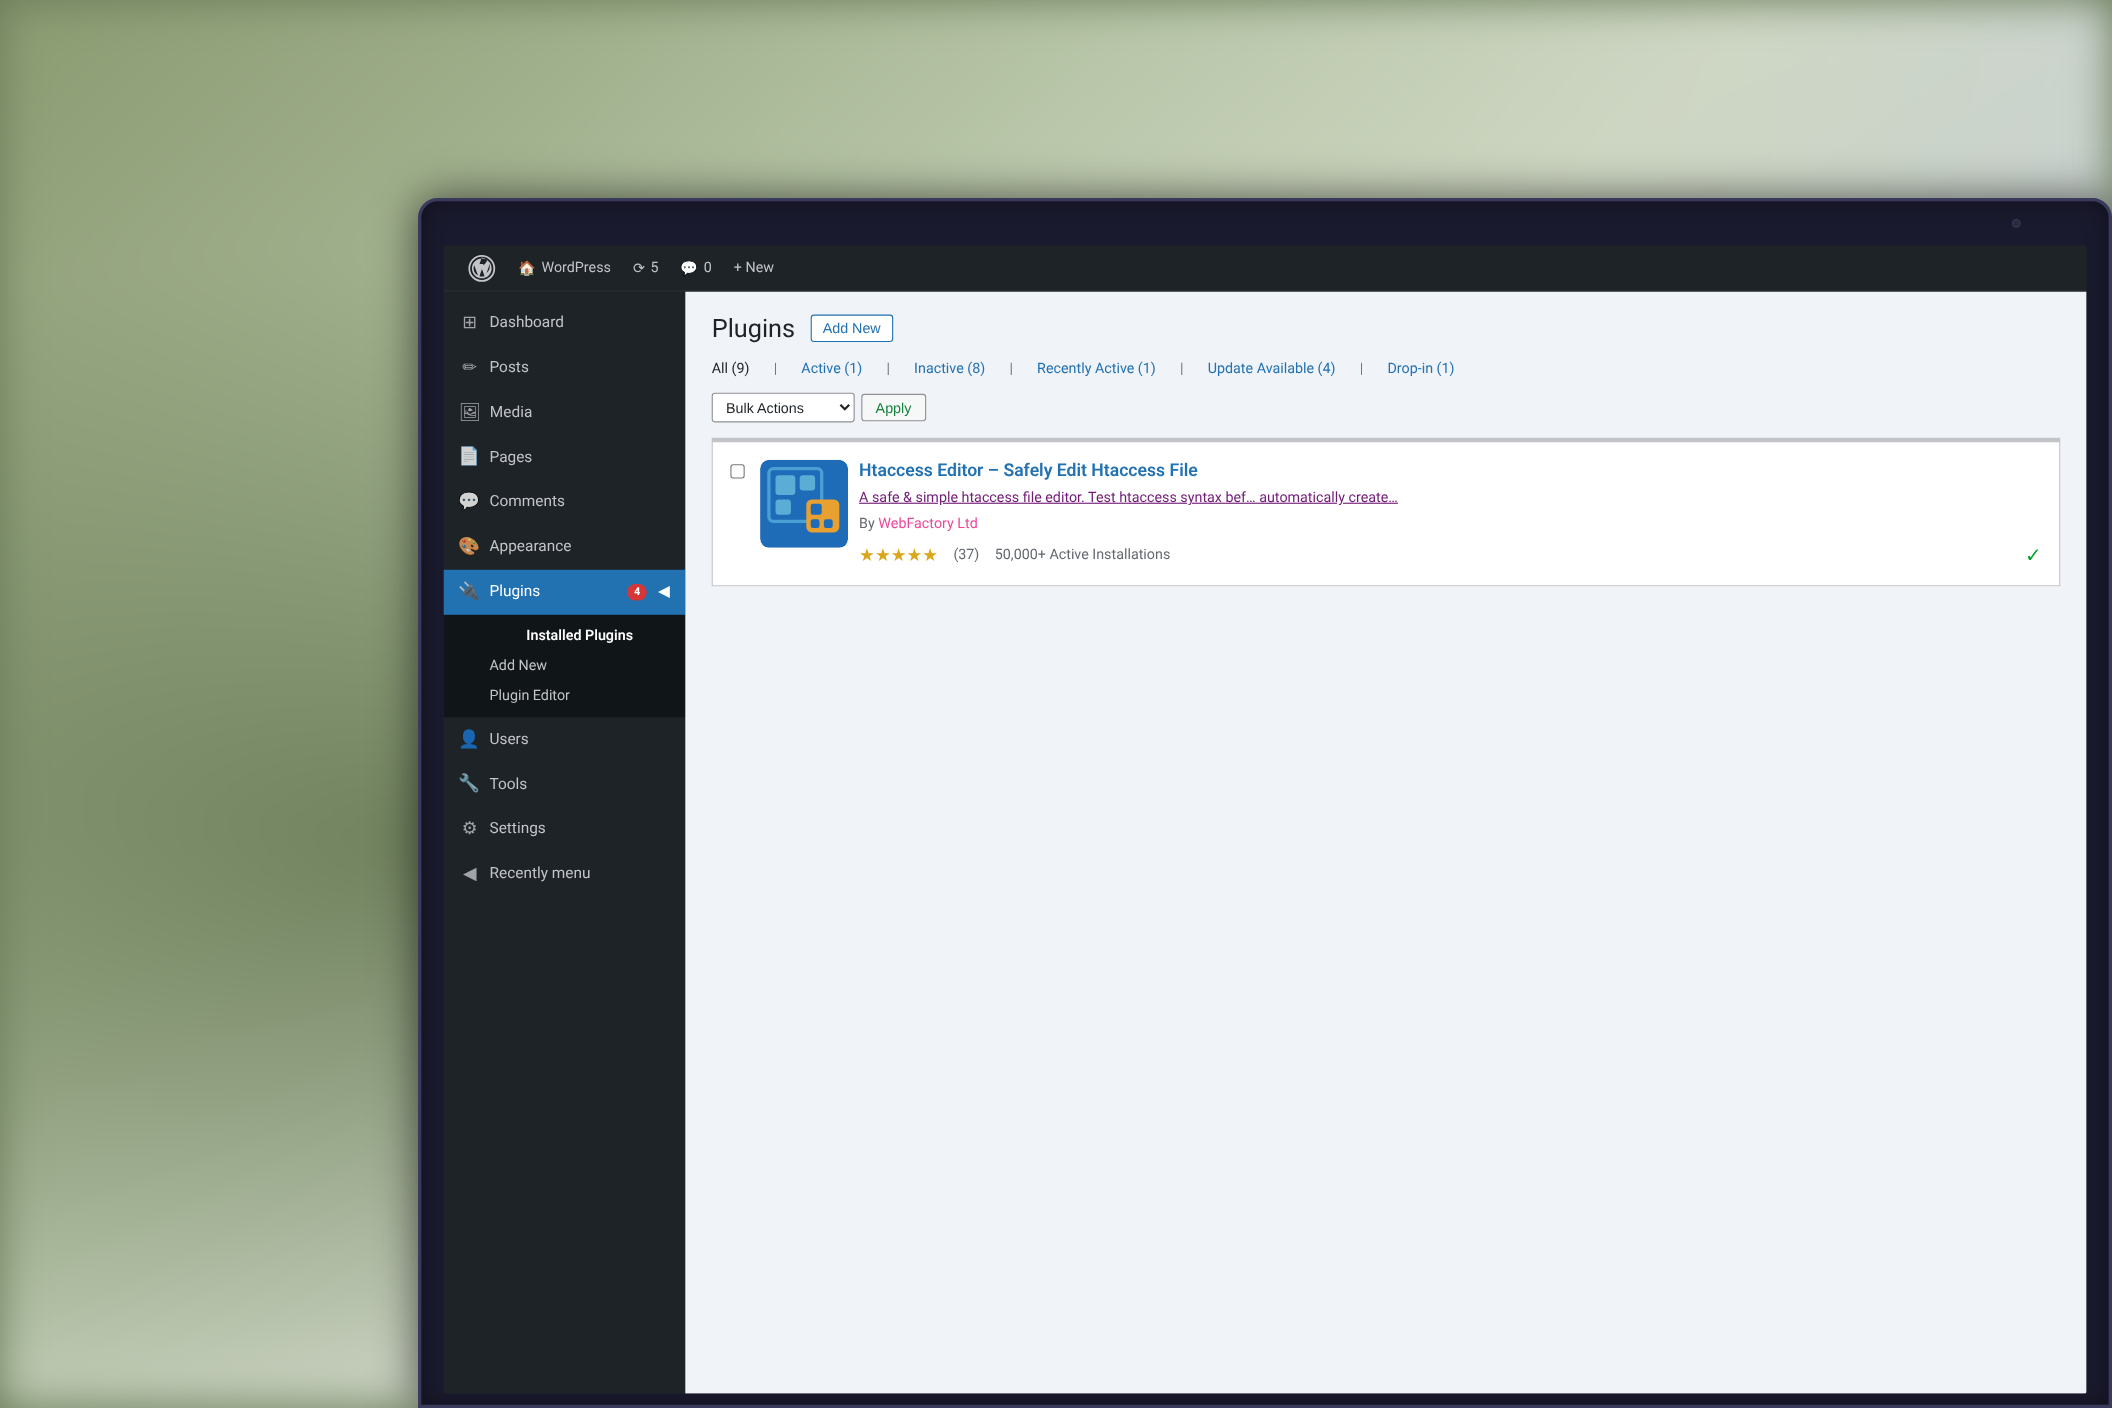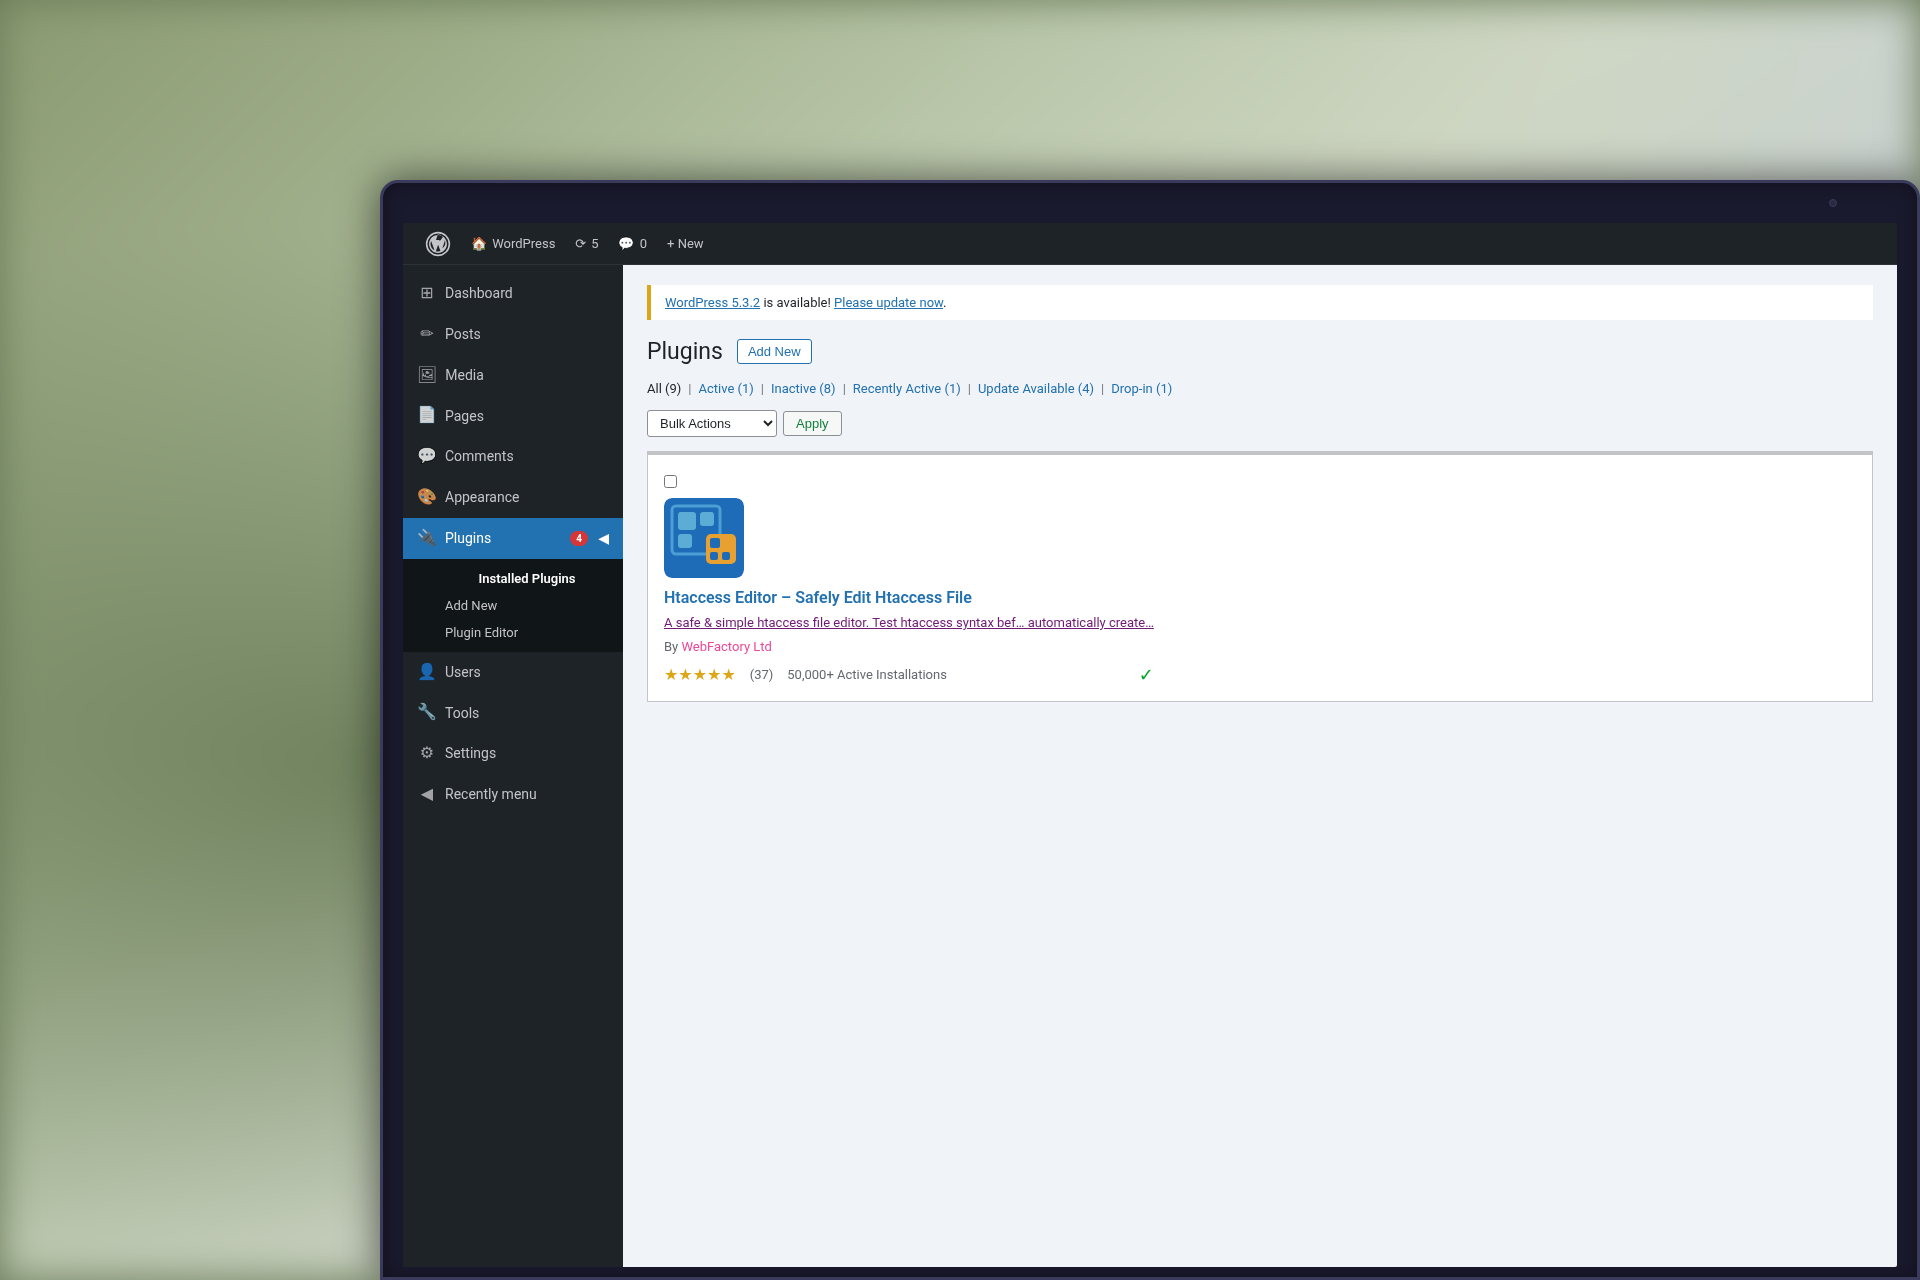"WordPress 5.3.2 is available! Please" div.update-notice { html: <div> <a>WordPress 5.3.2</a><span> is available! </span><a>Please update now</a>. </div> -> none }
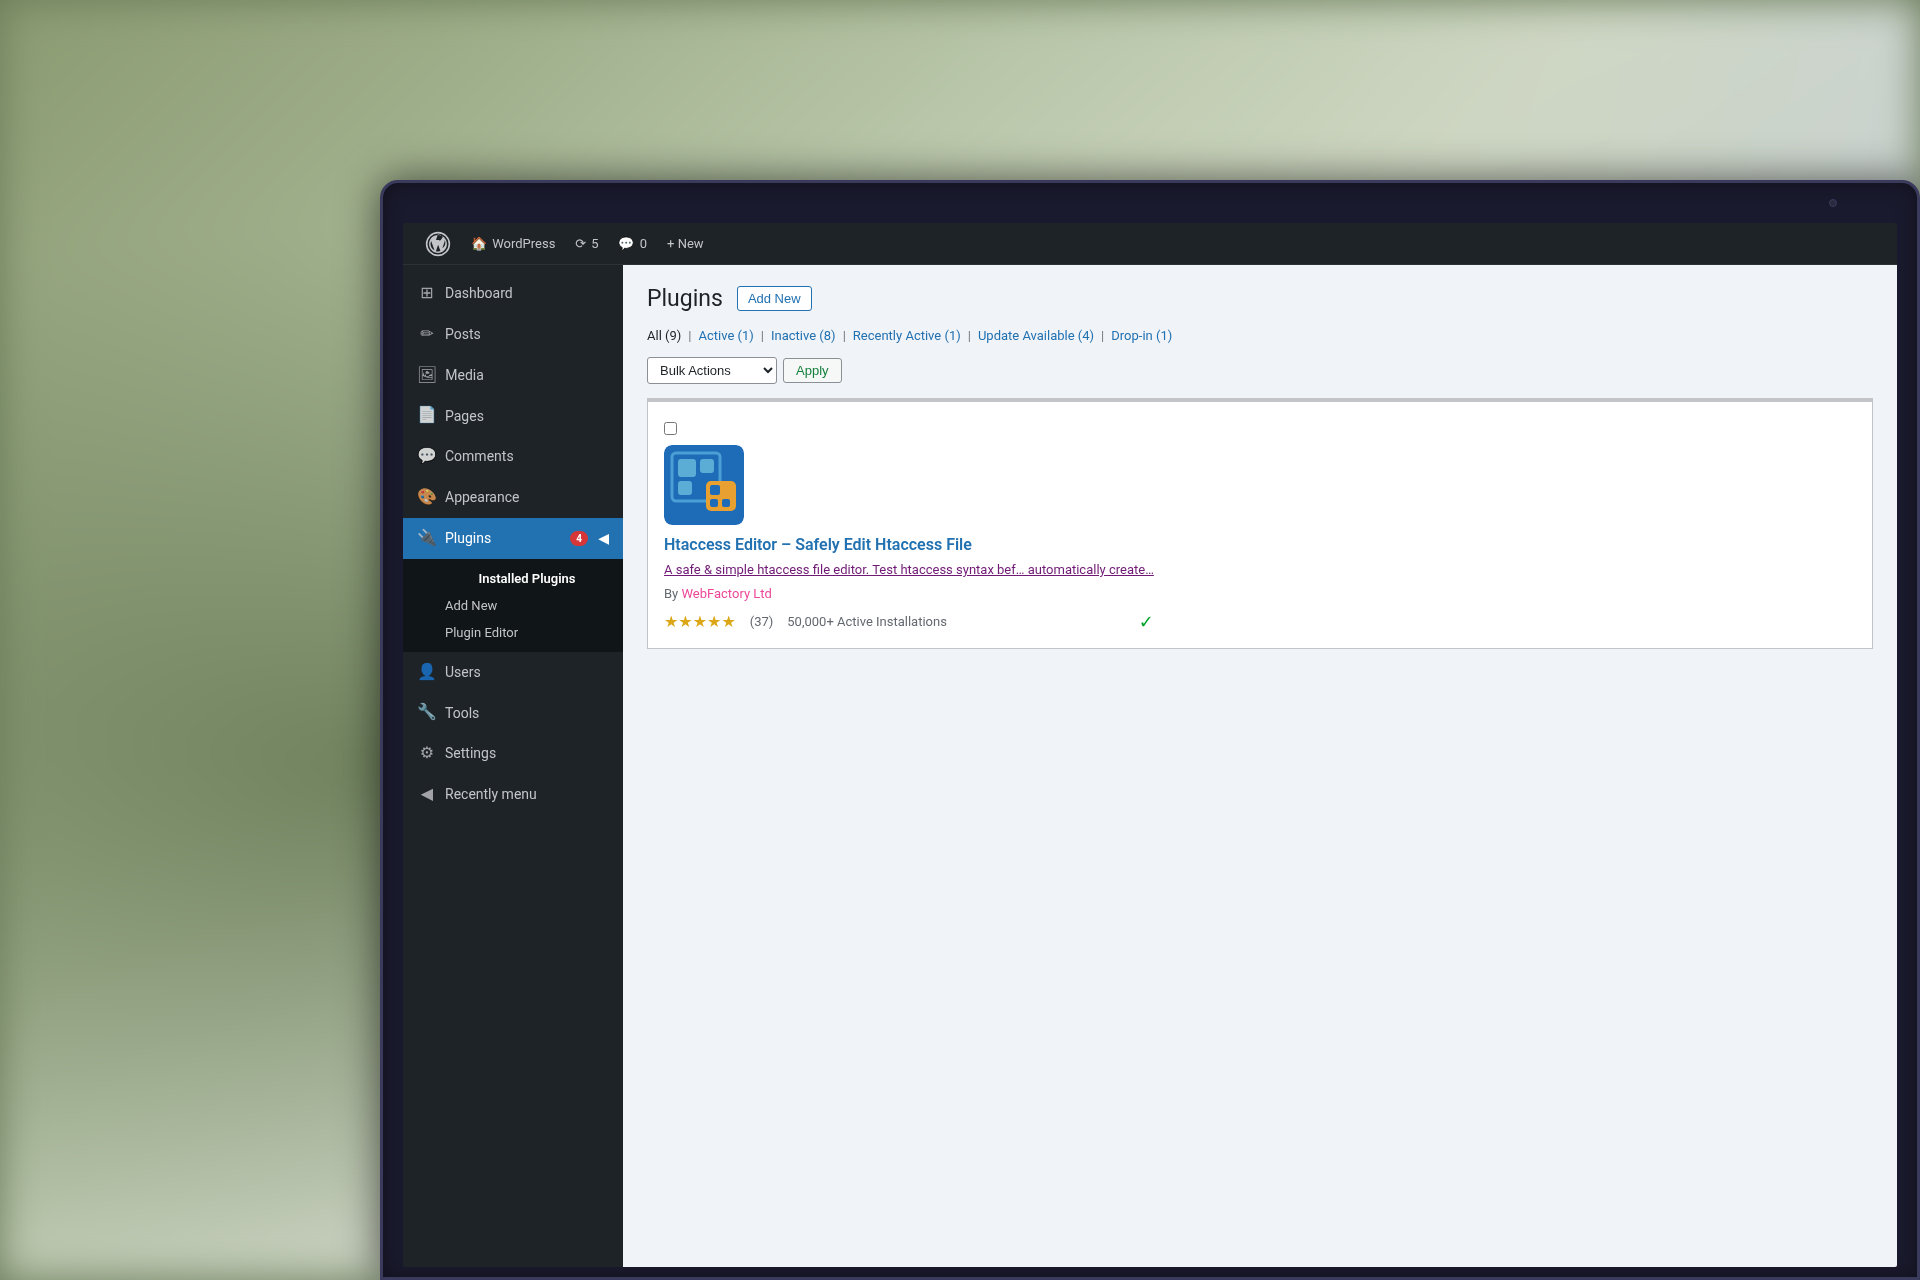"All (9)" .filter-links { gap: 1px -> 16px }
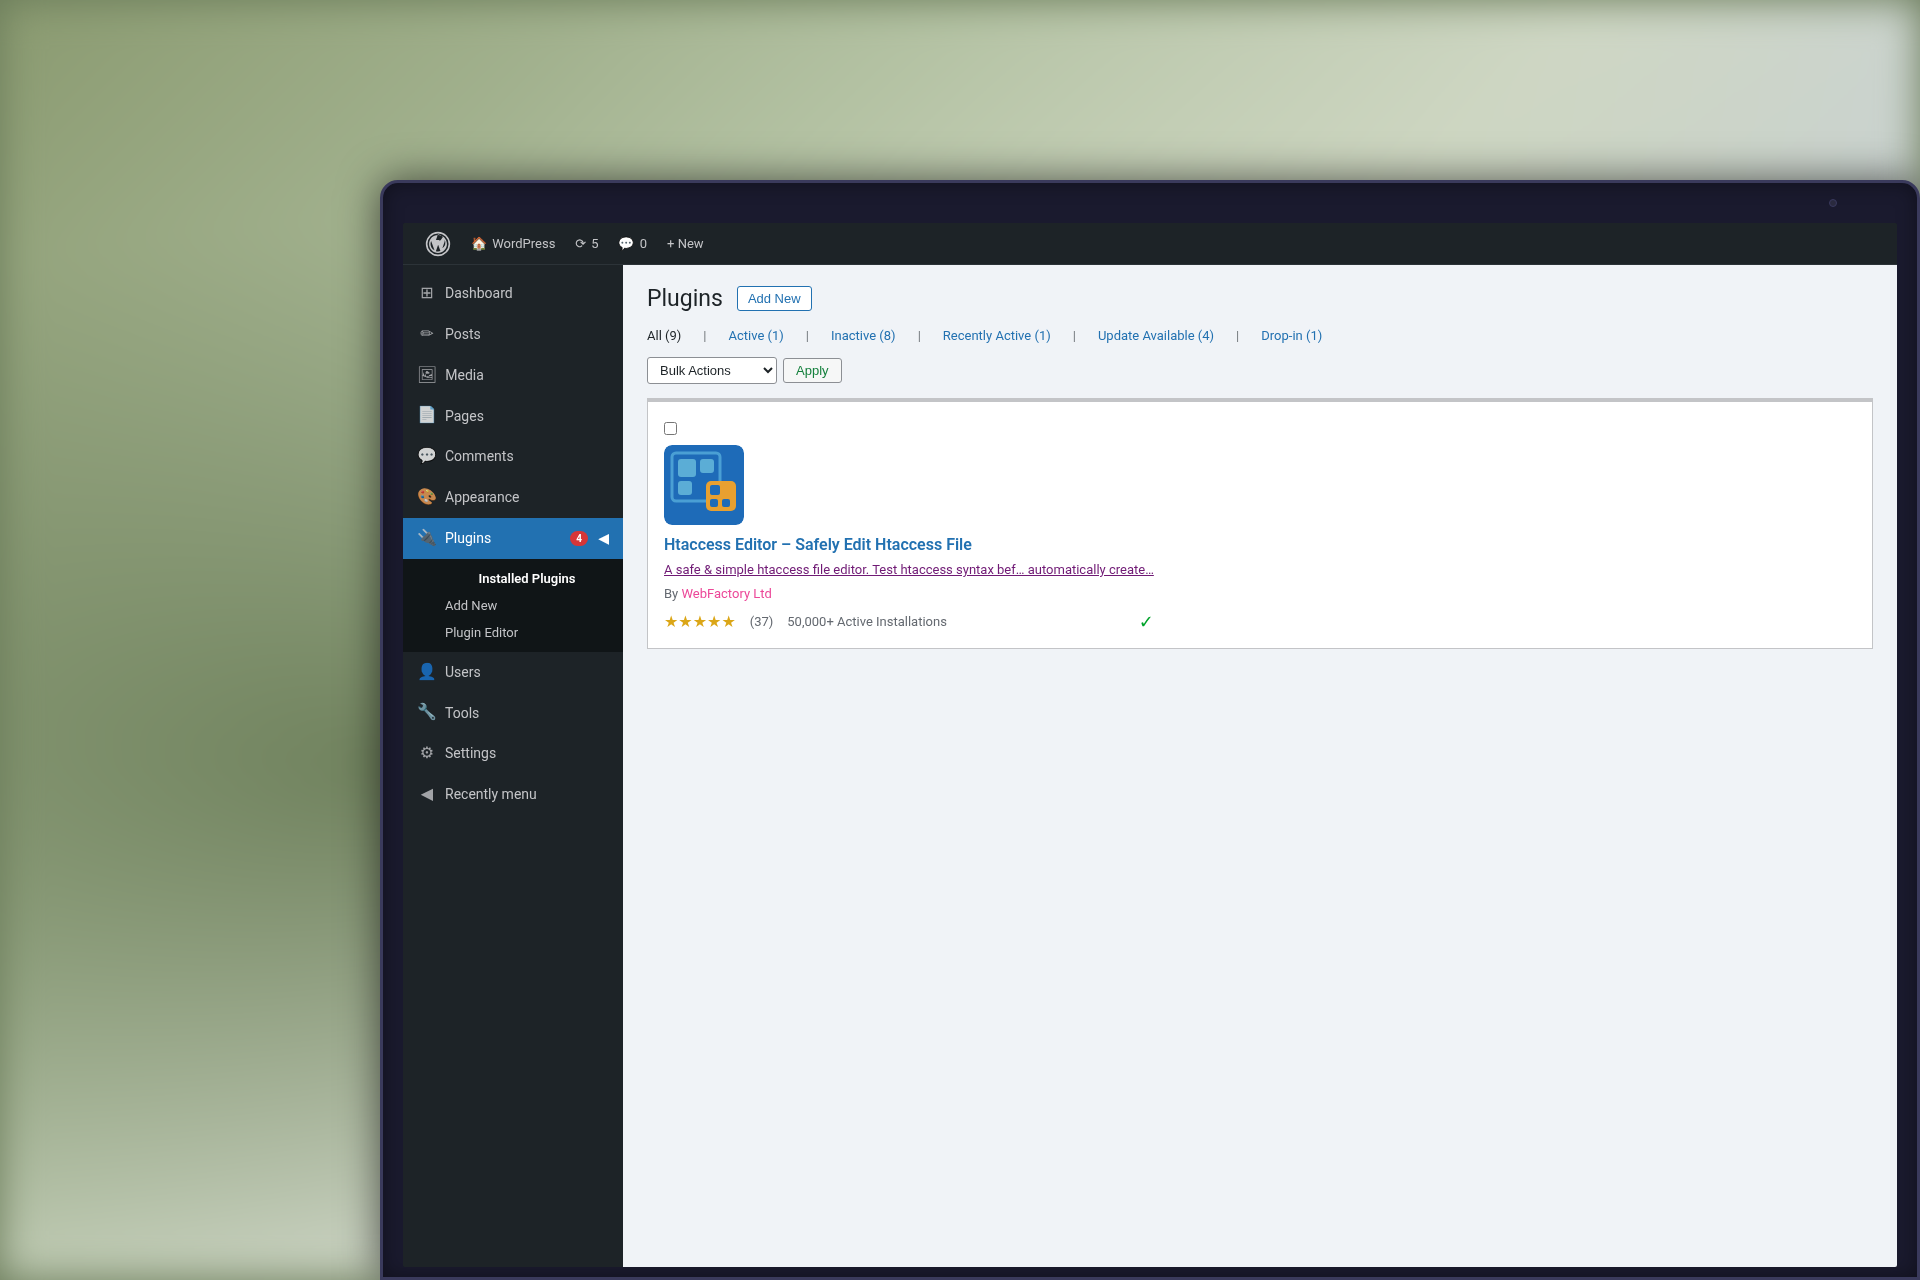"Htaccess Editor – Safely Edit" .table-row { flex-direction: column -> none }
